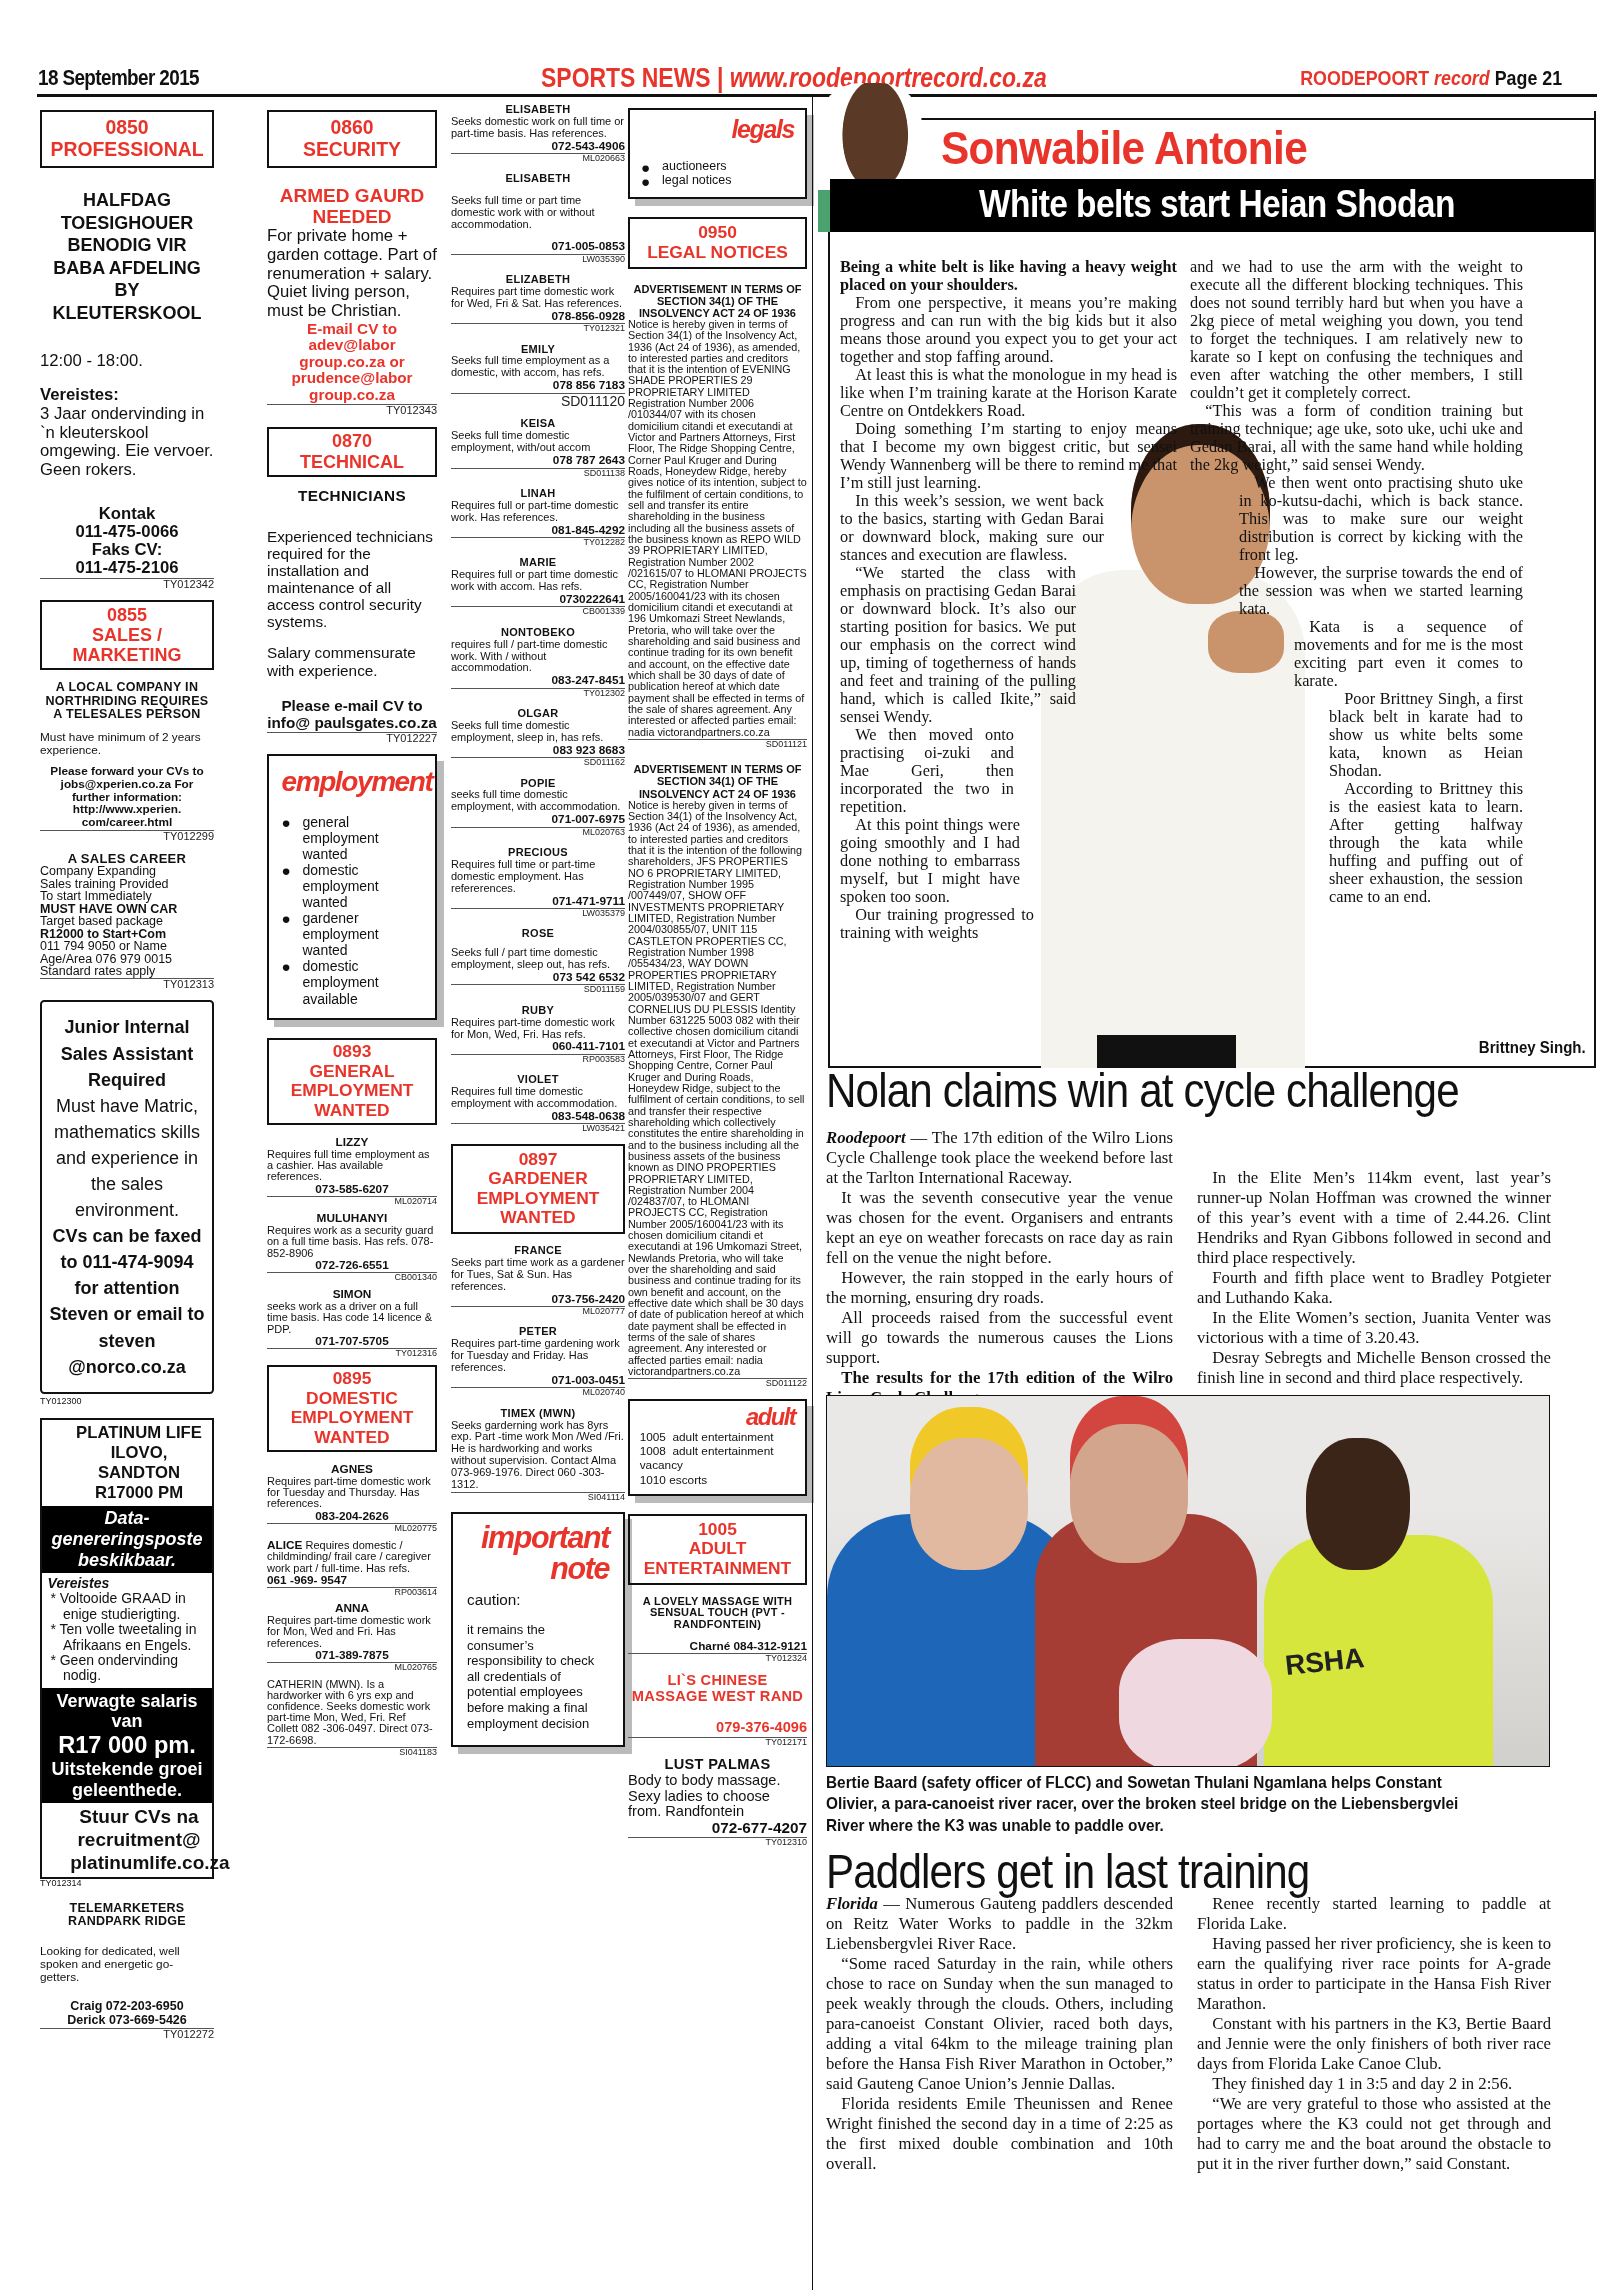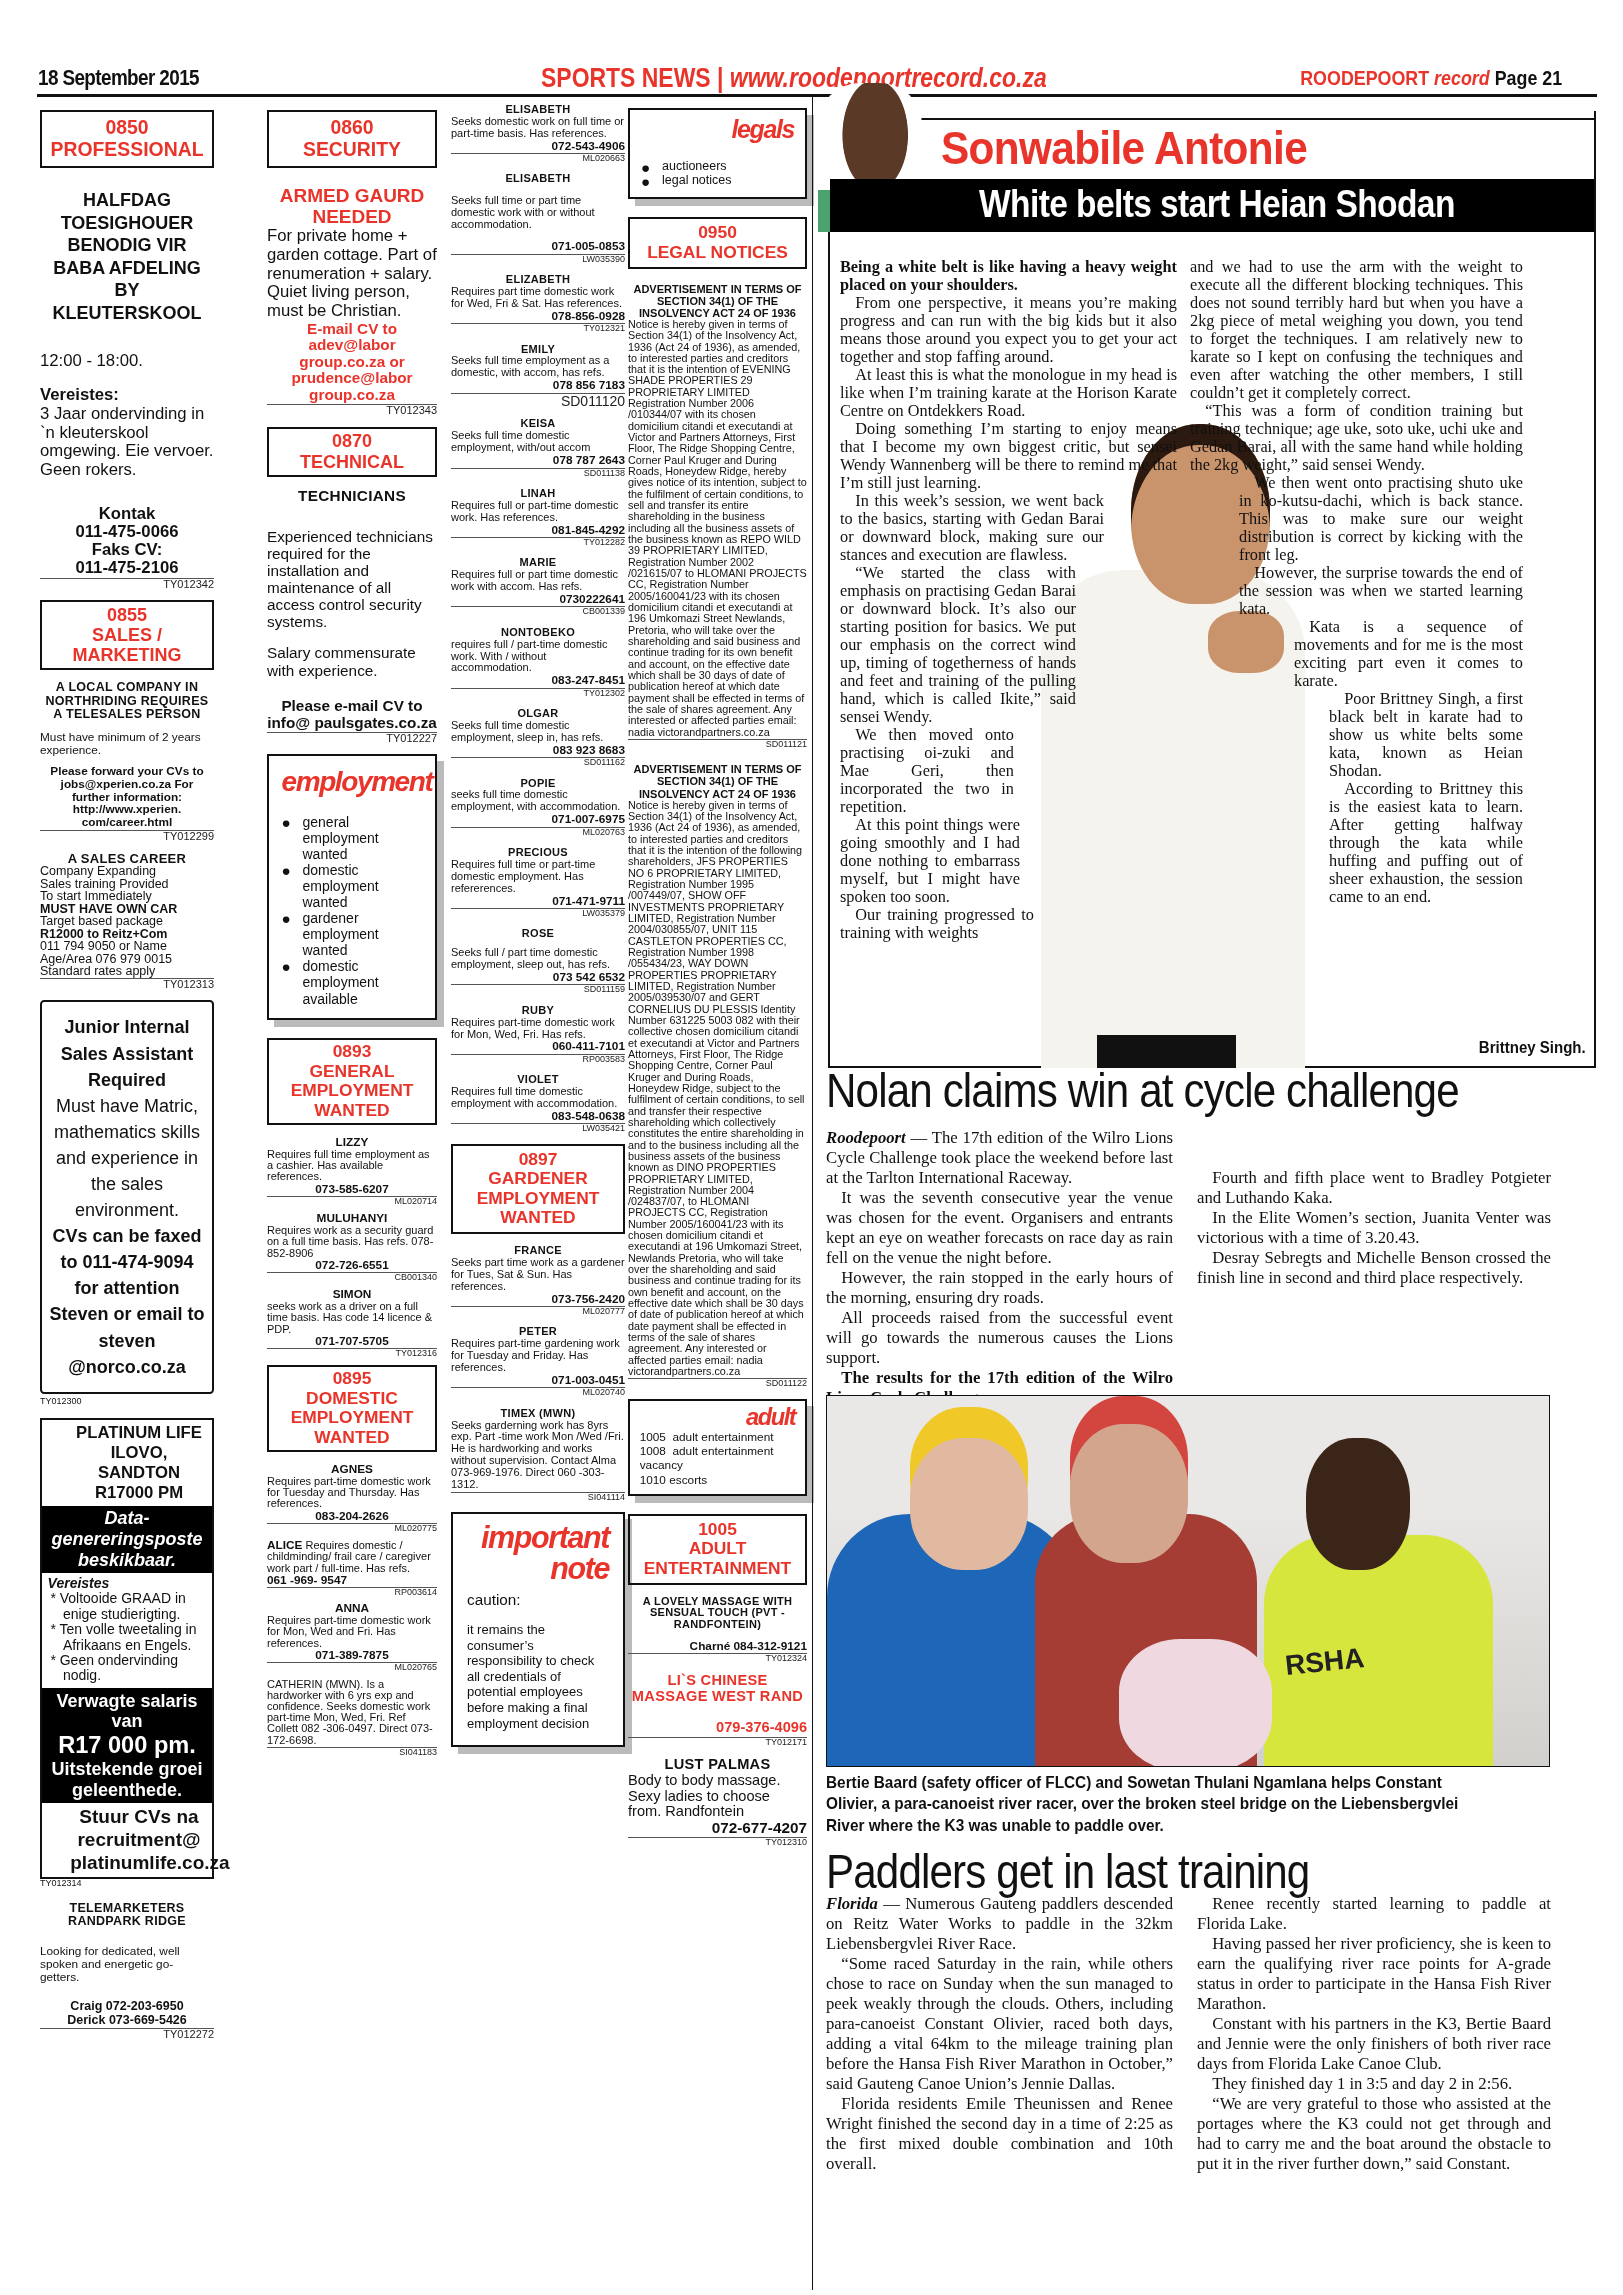"R12000 to Reitz+Com" div.bold { text: Reitz+Com -> Start+Com }
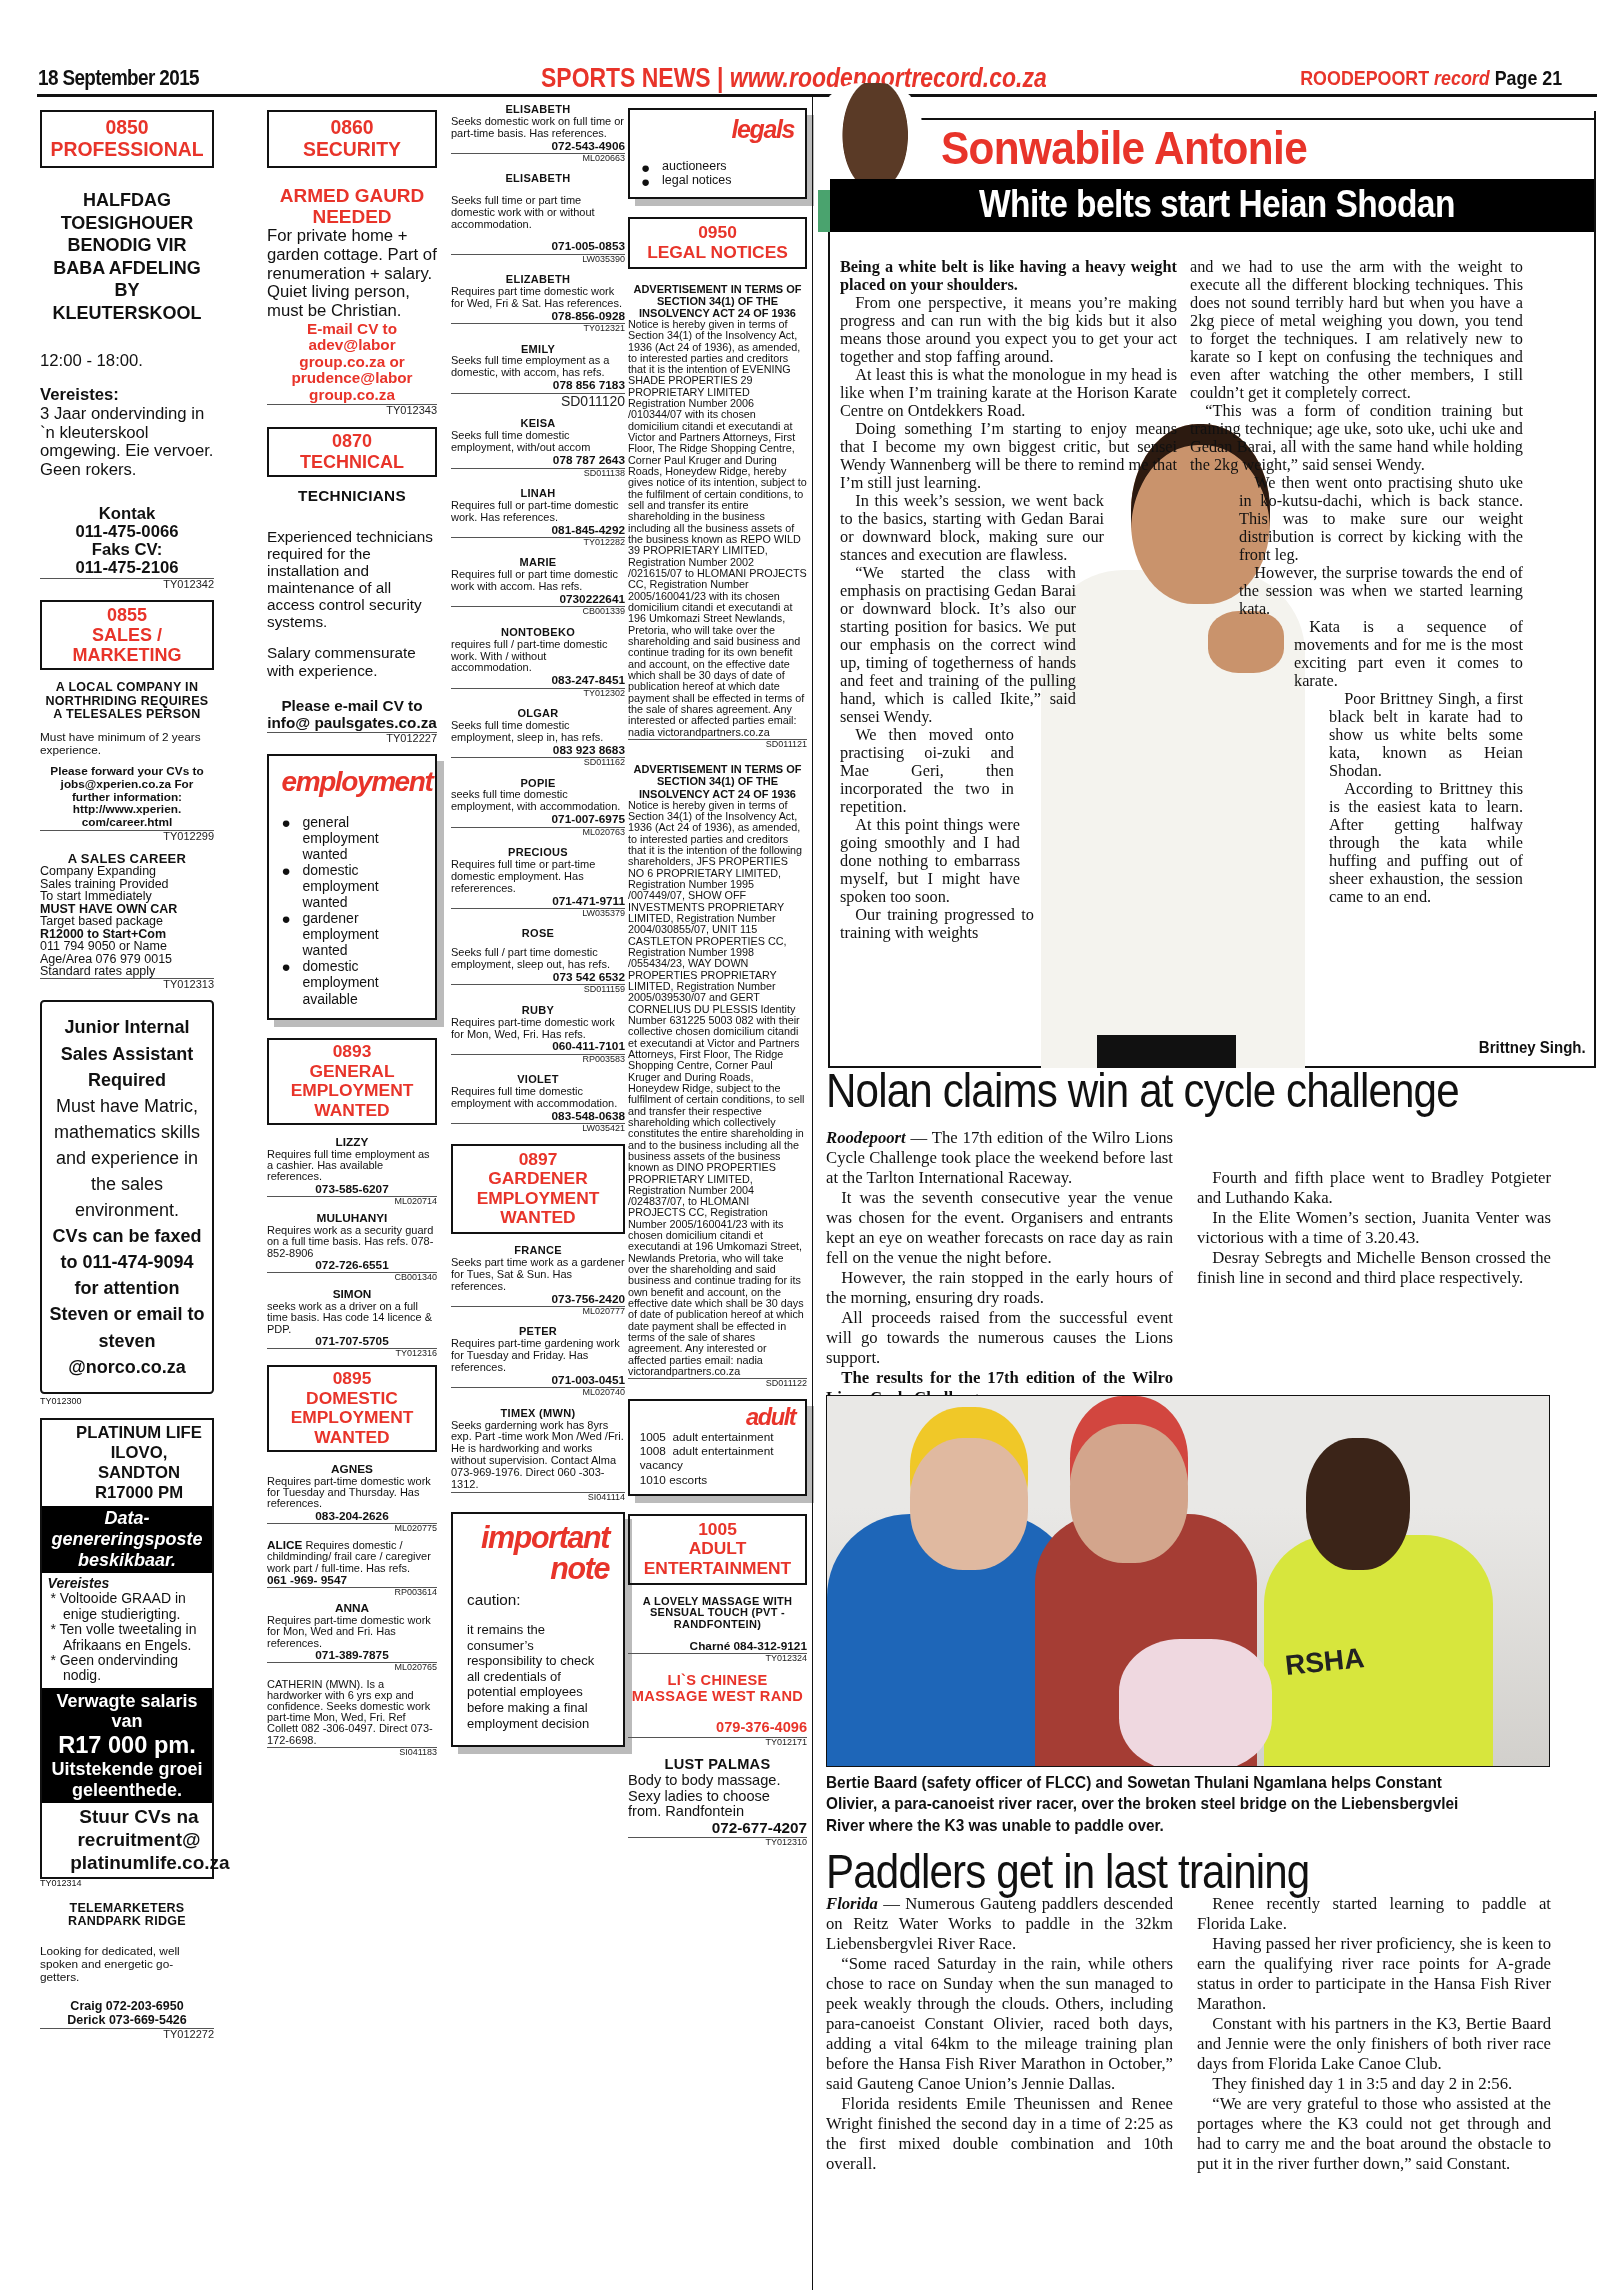"In the Elite Men’s 114km" p { html: none -> <p>In the Elite Men’s 114km event, last year’s runner-up Nolan Hoffman was crowned the winner of this year’s event with a time of 2.44.26. Clint Hendriks and Ryan Gibbons followed in second and third place respectively.</p> }
